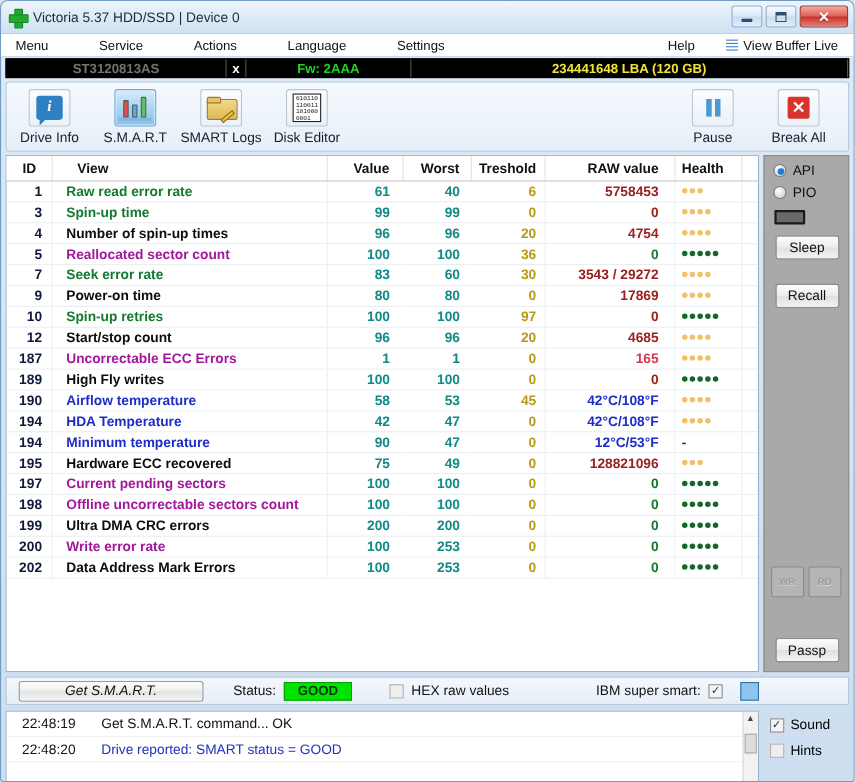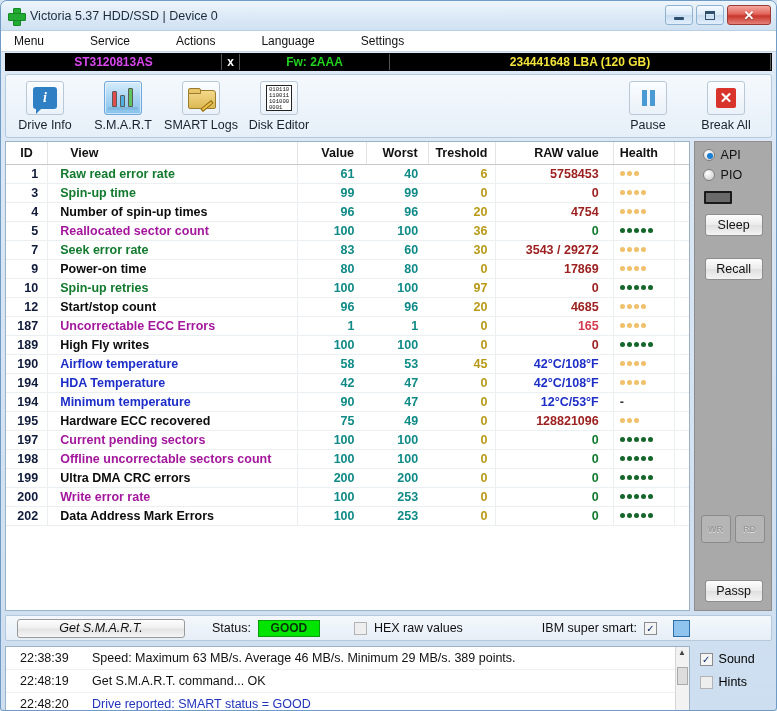"Help" div { html: none -> <div> <div>Help</div> <span> <i></i> <i></i> <i></i> <i></i> </span> <div>View Buffer Live</div> </div> }
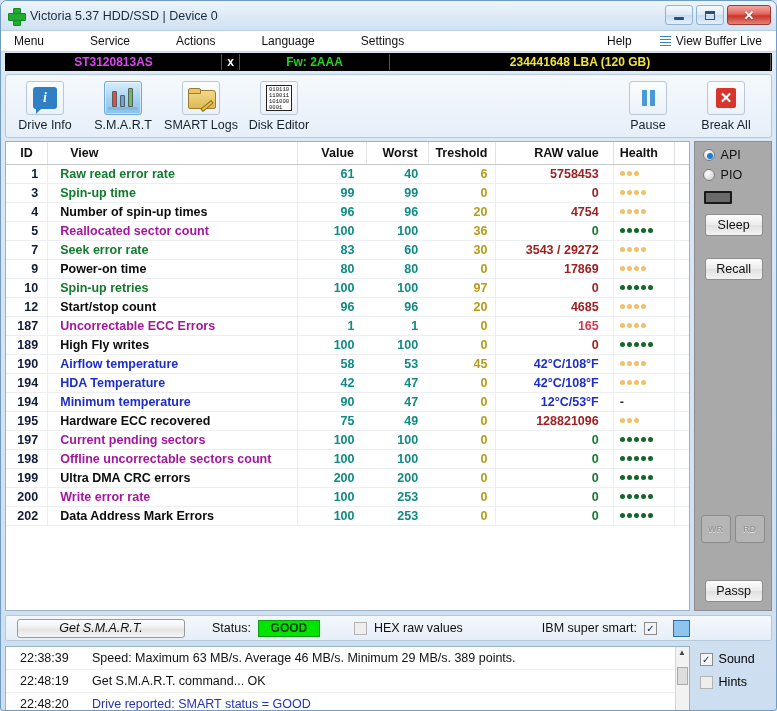"ST3120813AS" #db-model { color: #d946ef -> #737373; width: 216px -> 200px }
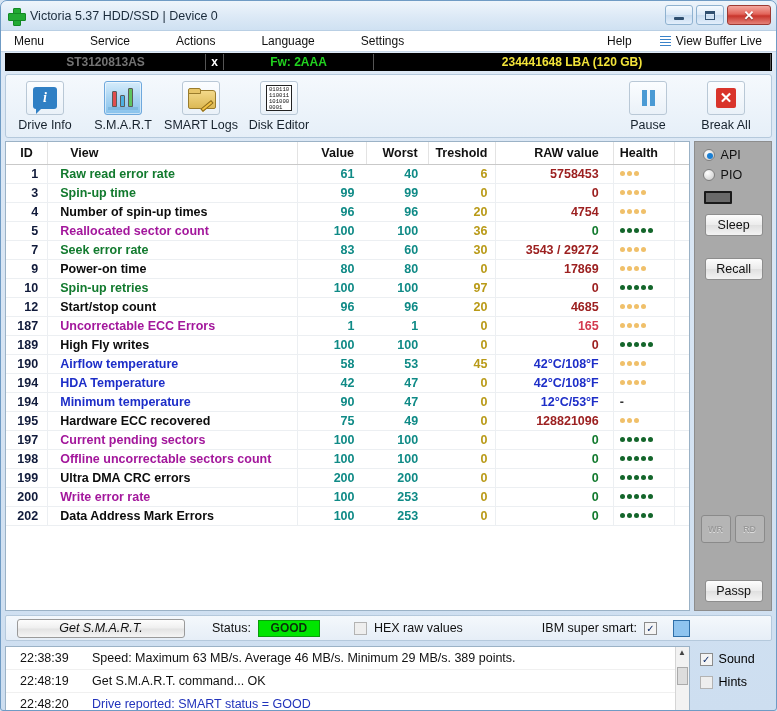"22:38:39" div.logrow { html: <div> <div>22:38:39</div> <div>Speed: Maximum 63 MB/s. Average 46 MB/s. Minimum 29 MB/s. 389 points.</div> </div> -> none }
